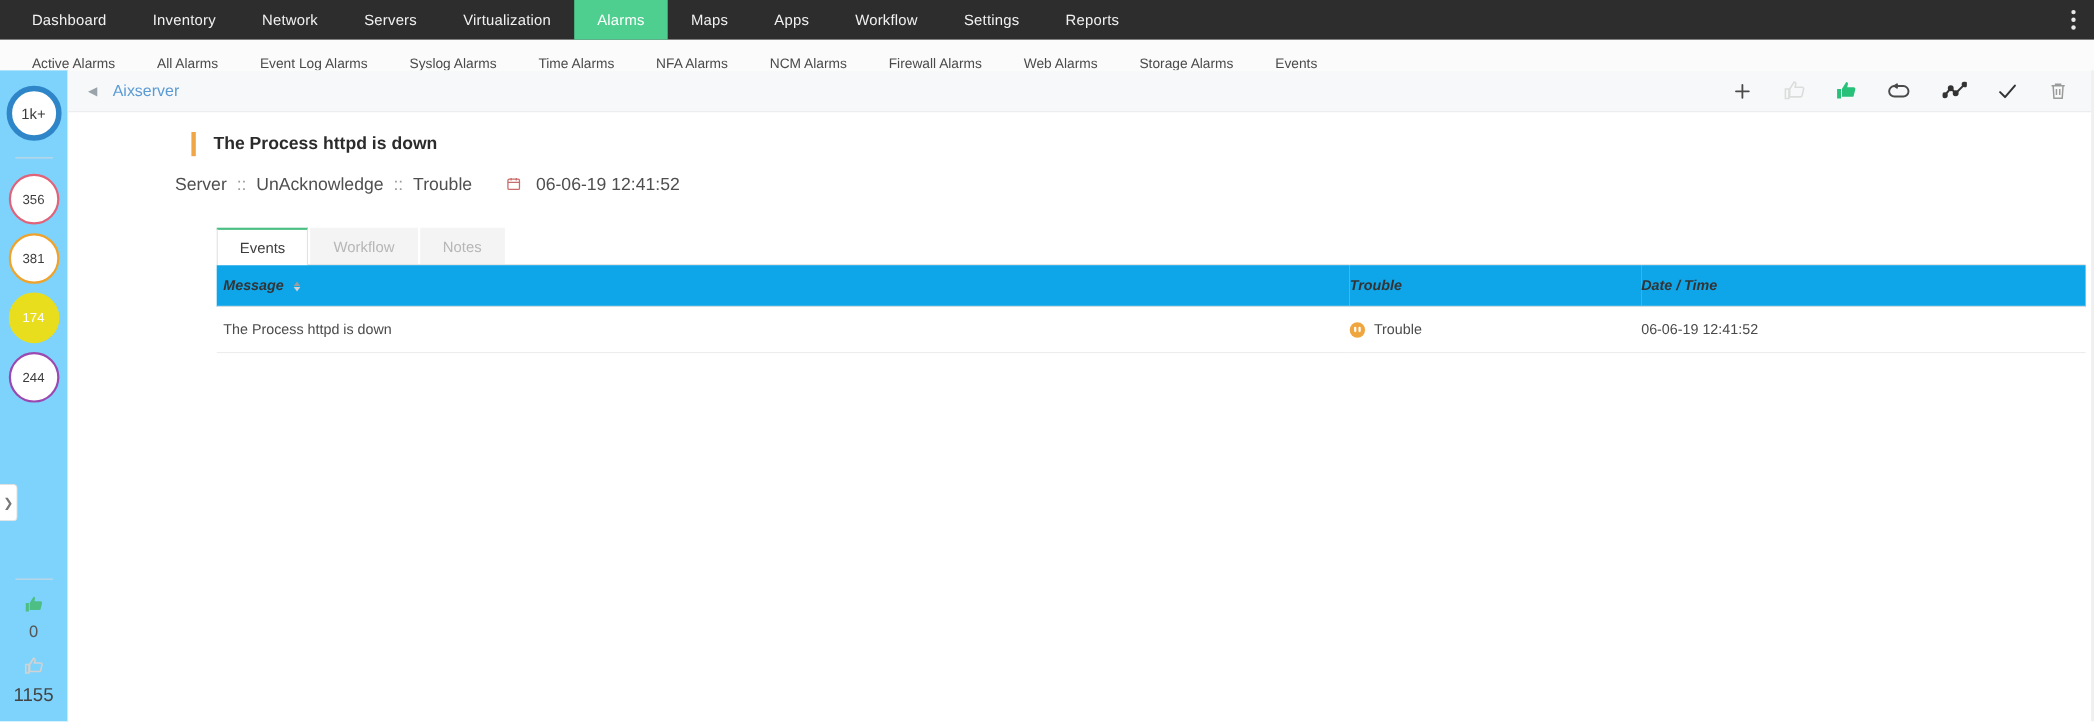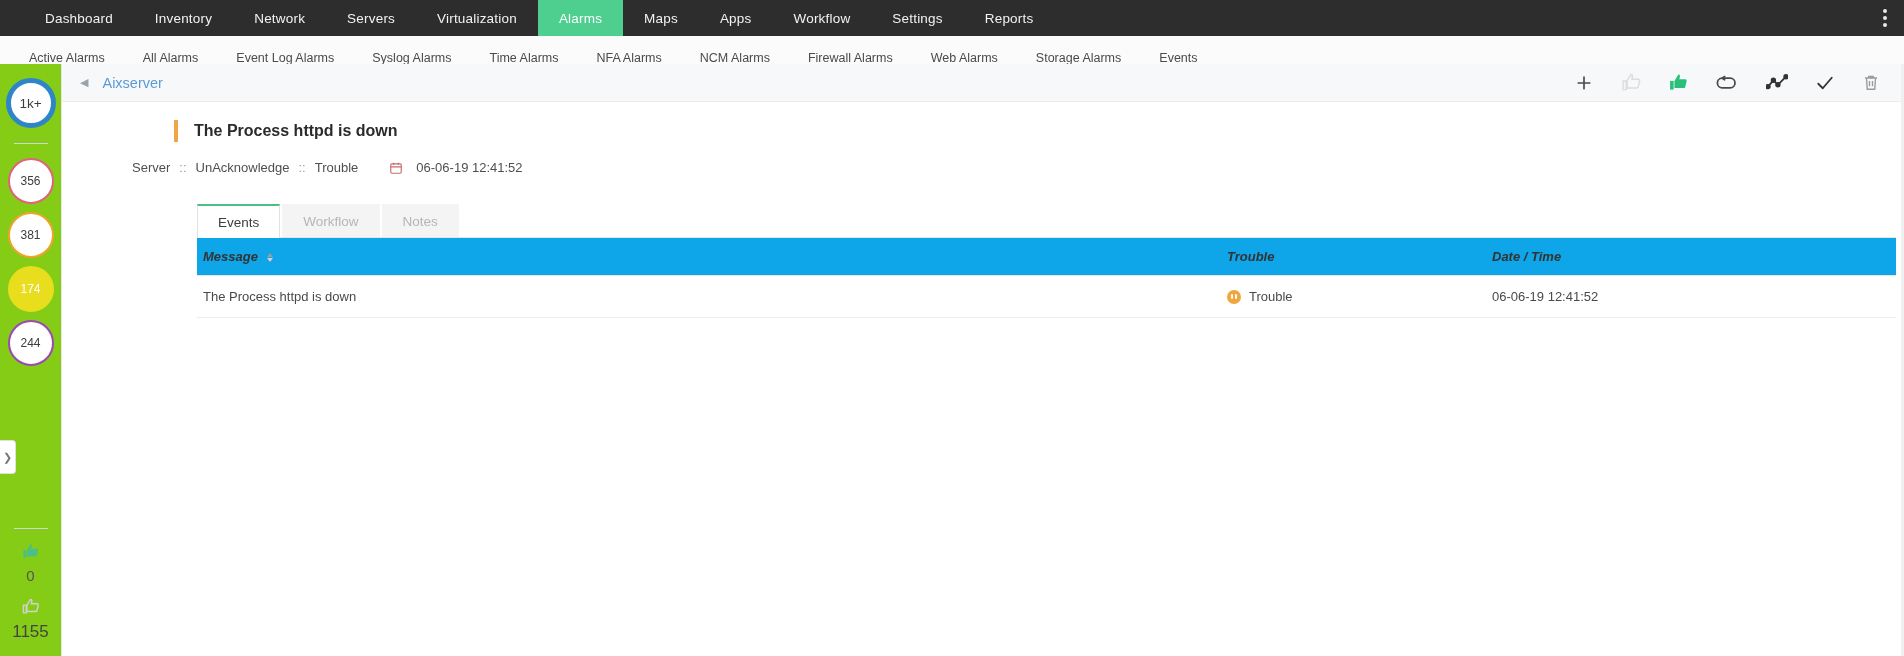"Dashboard" .topnav { padding-left: 24px -> 8px }
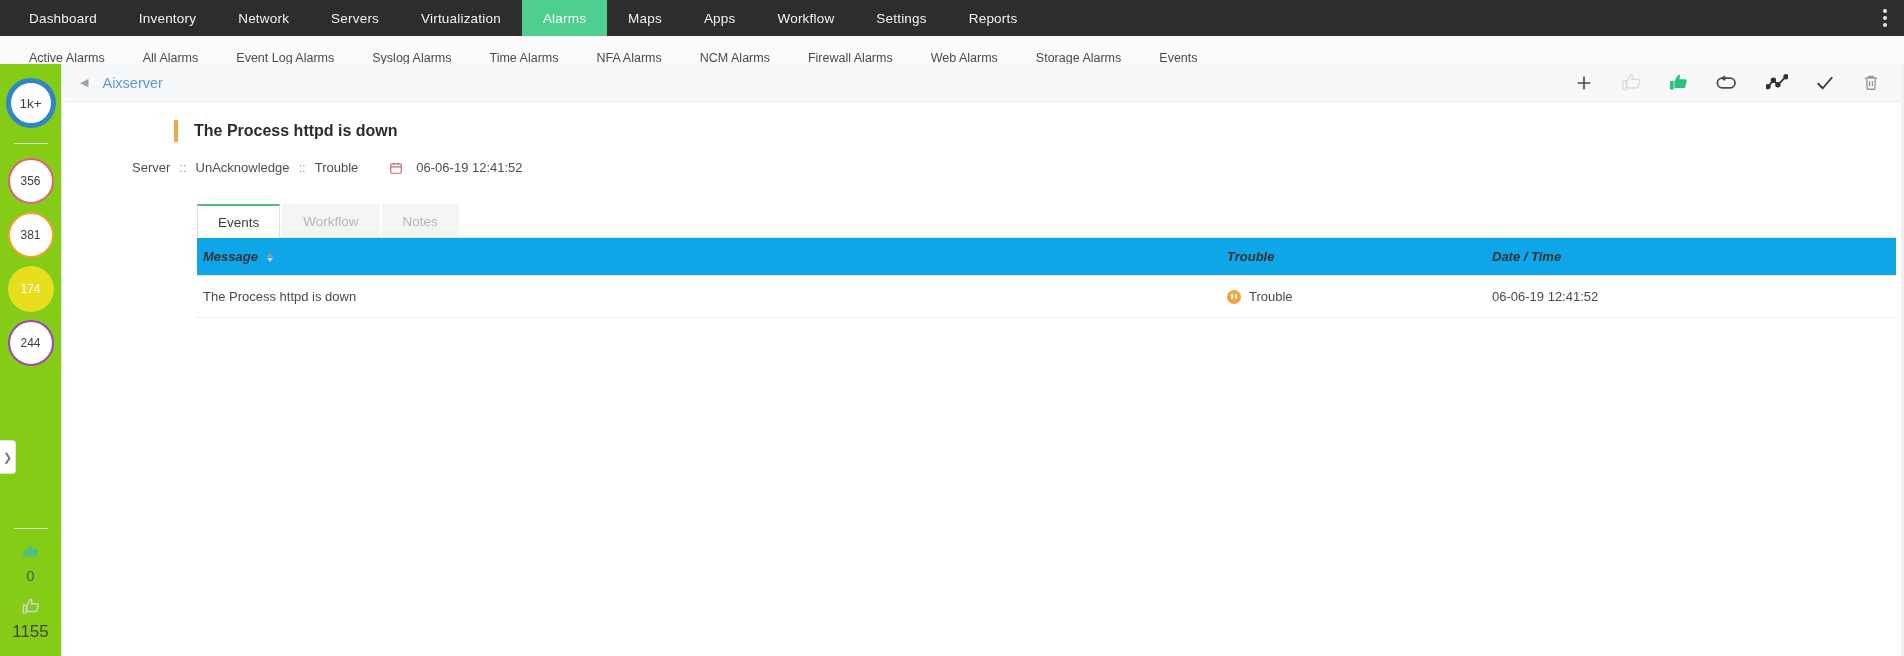"1k+" .rail { background: #84cc16 -> #7dd3fc }
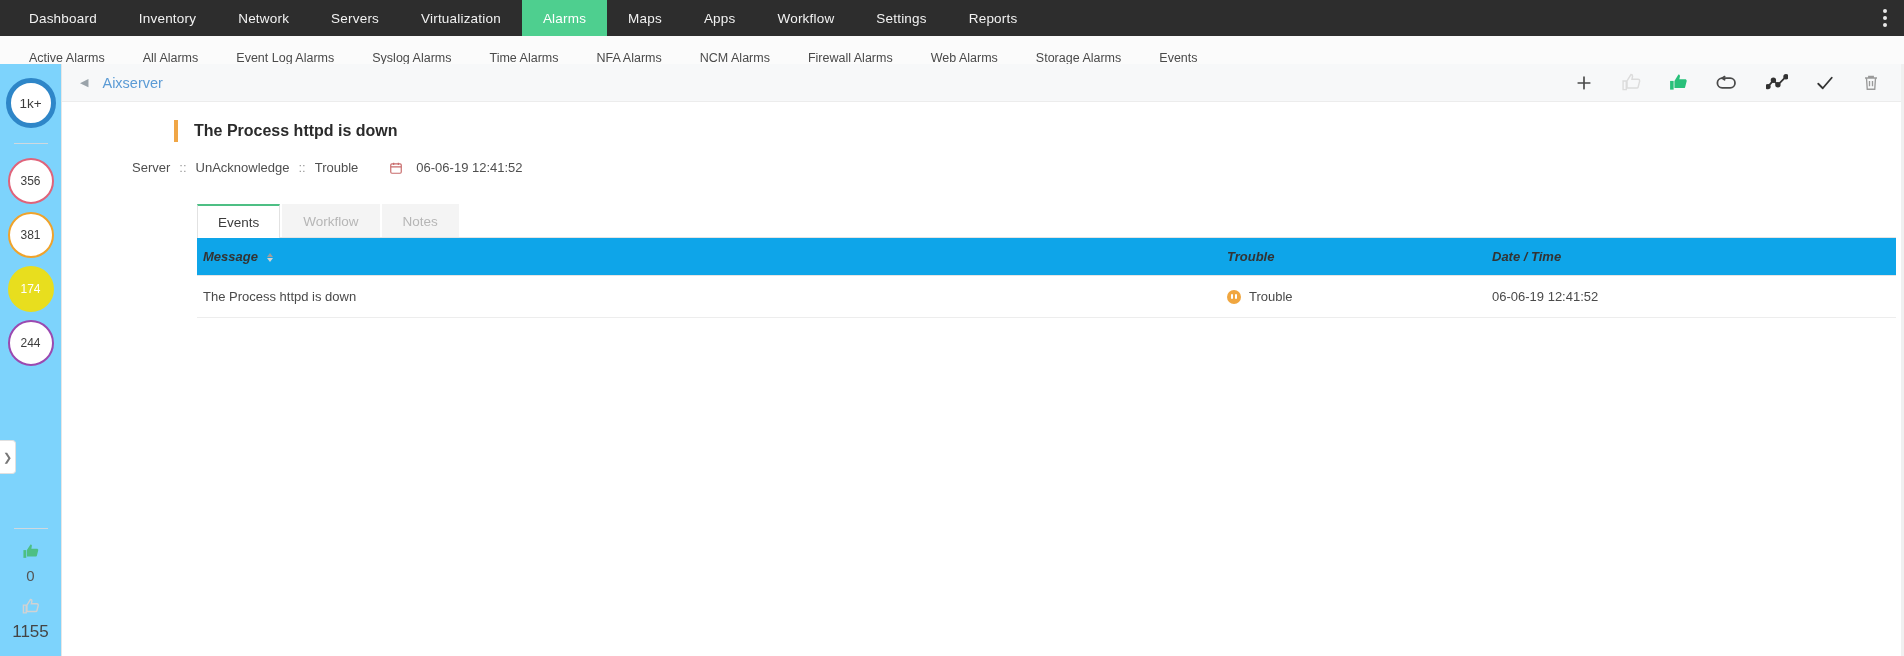"Server" .meta { align-items: flex-end -> flex-start; font-size: 13px -> 16px; margin-left: 70px -> 97px }
